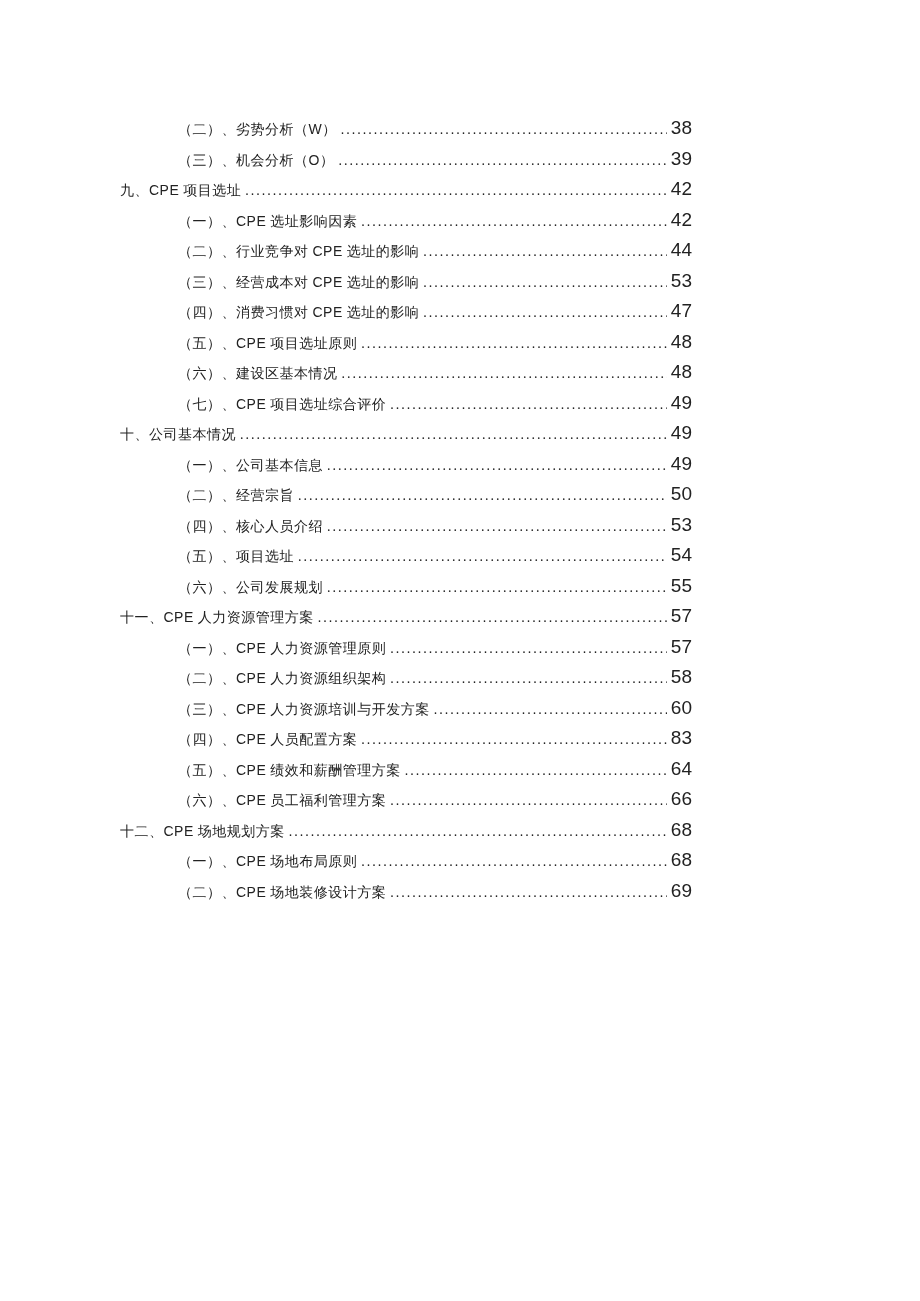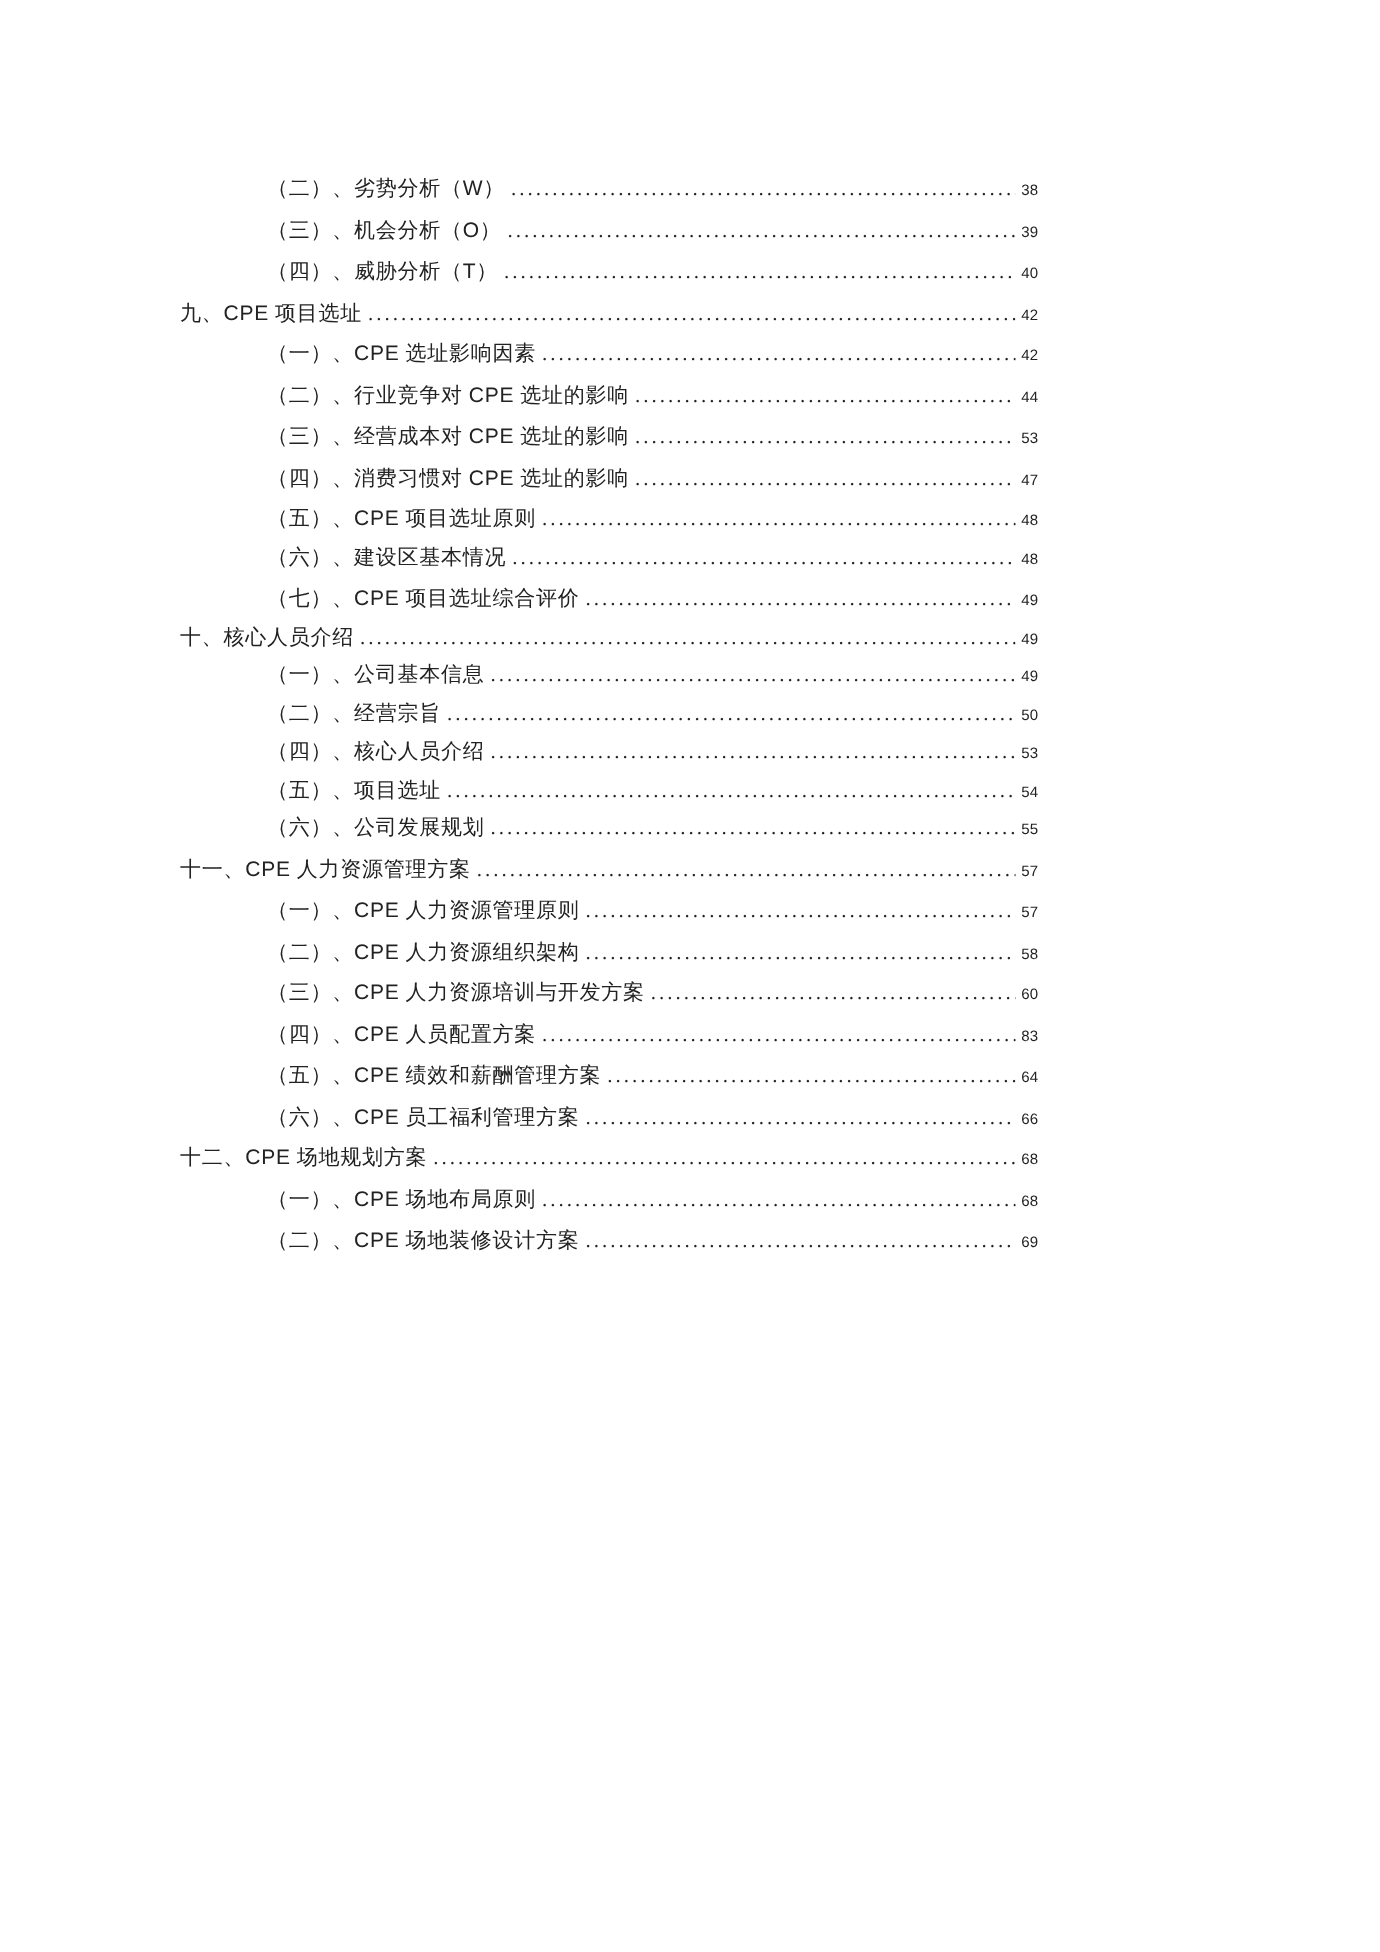"38" .toc-page { font-size: 10px -> 19px }
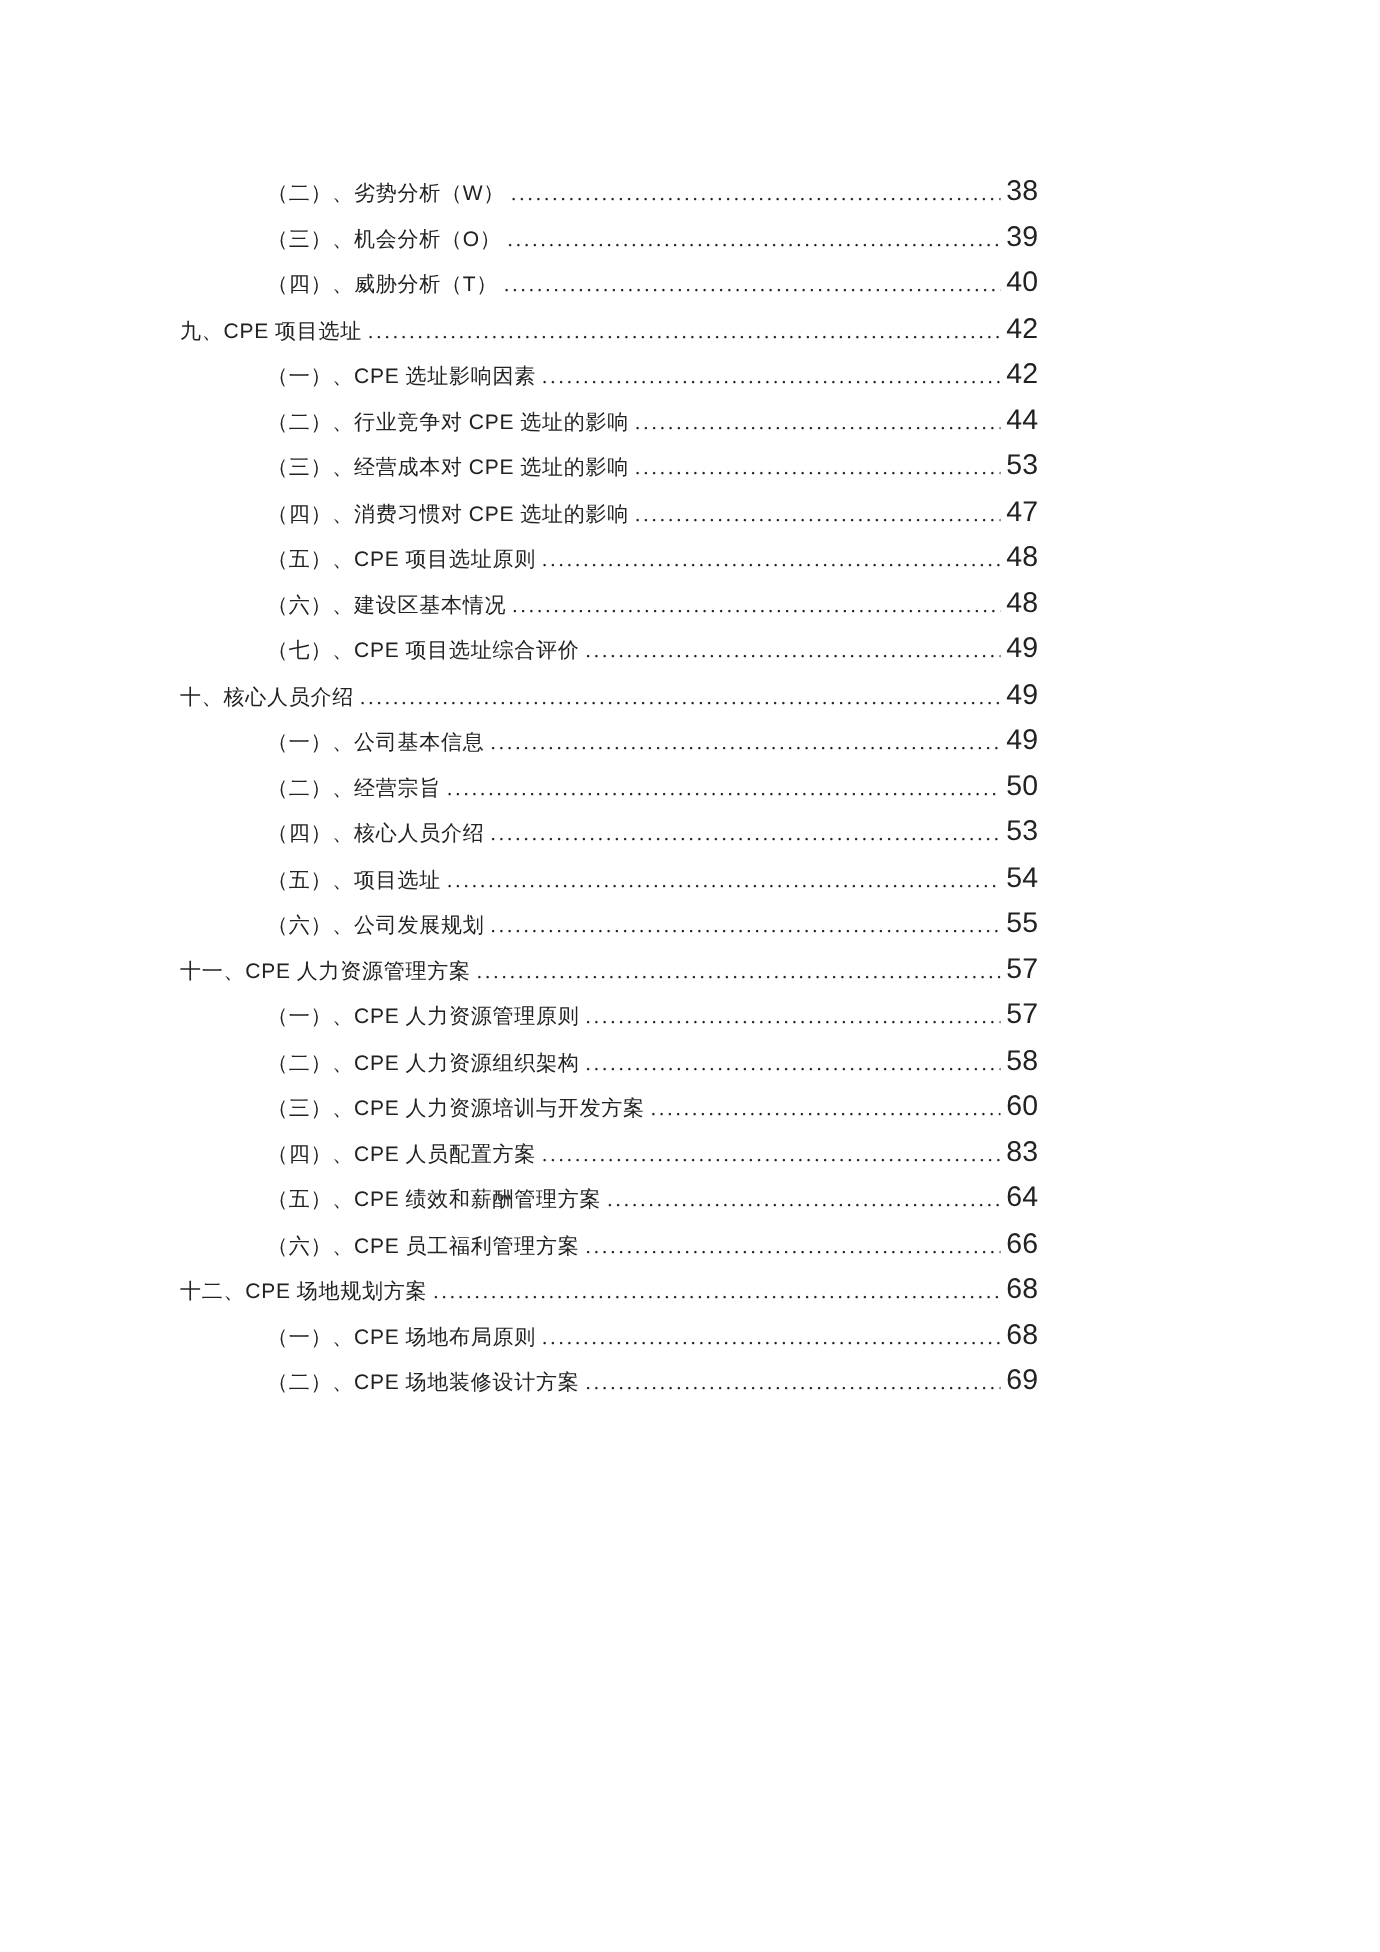"（四）、威胁分析（T）" div.toc-line { html: <div> <span>（四）、威胁分析（<span>T</span>） </span> <span></span> <span>40</span> </div> -> none }
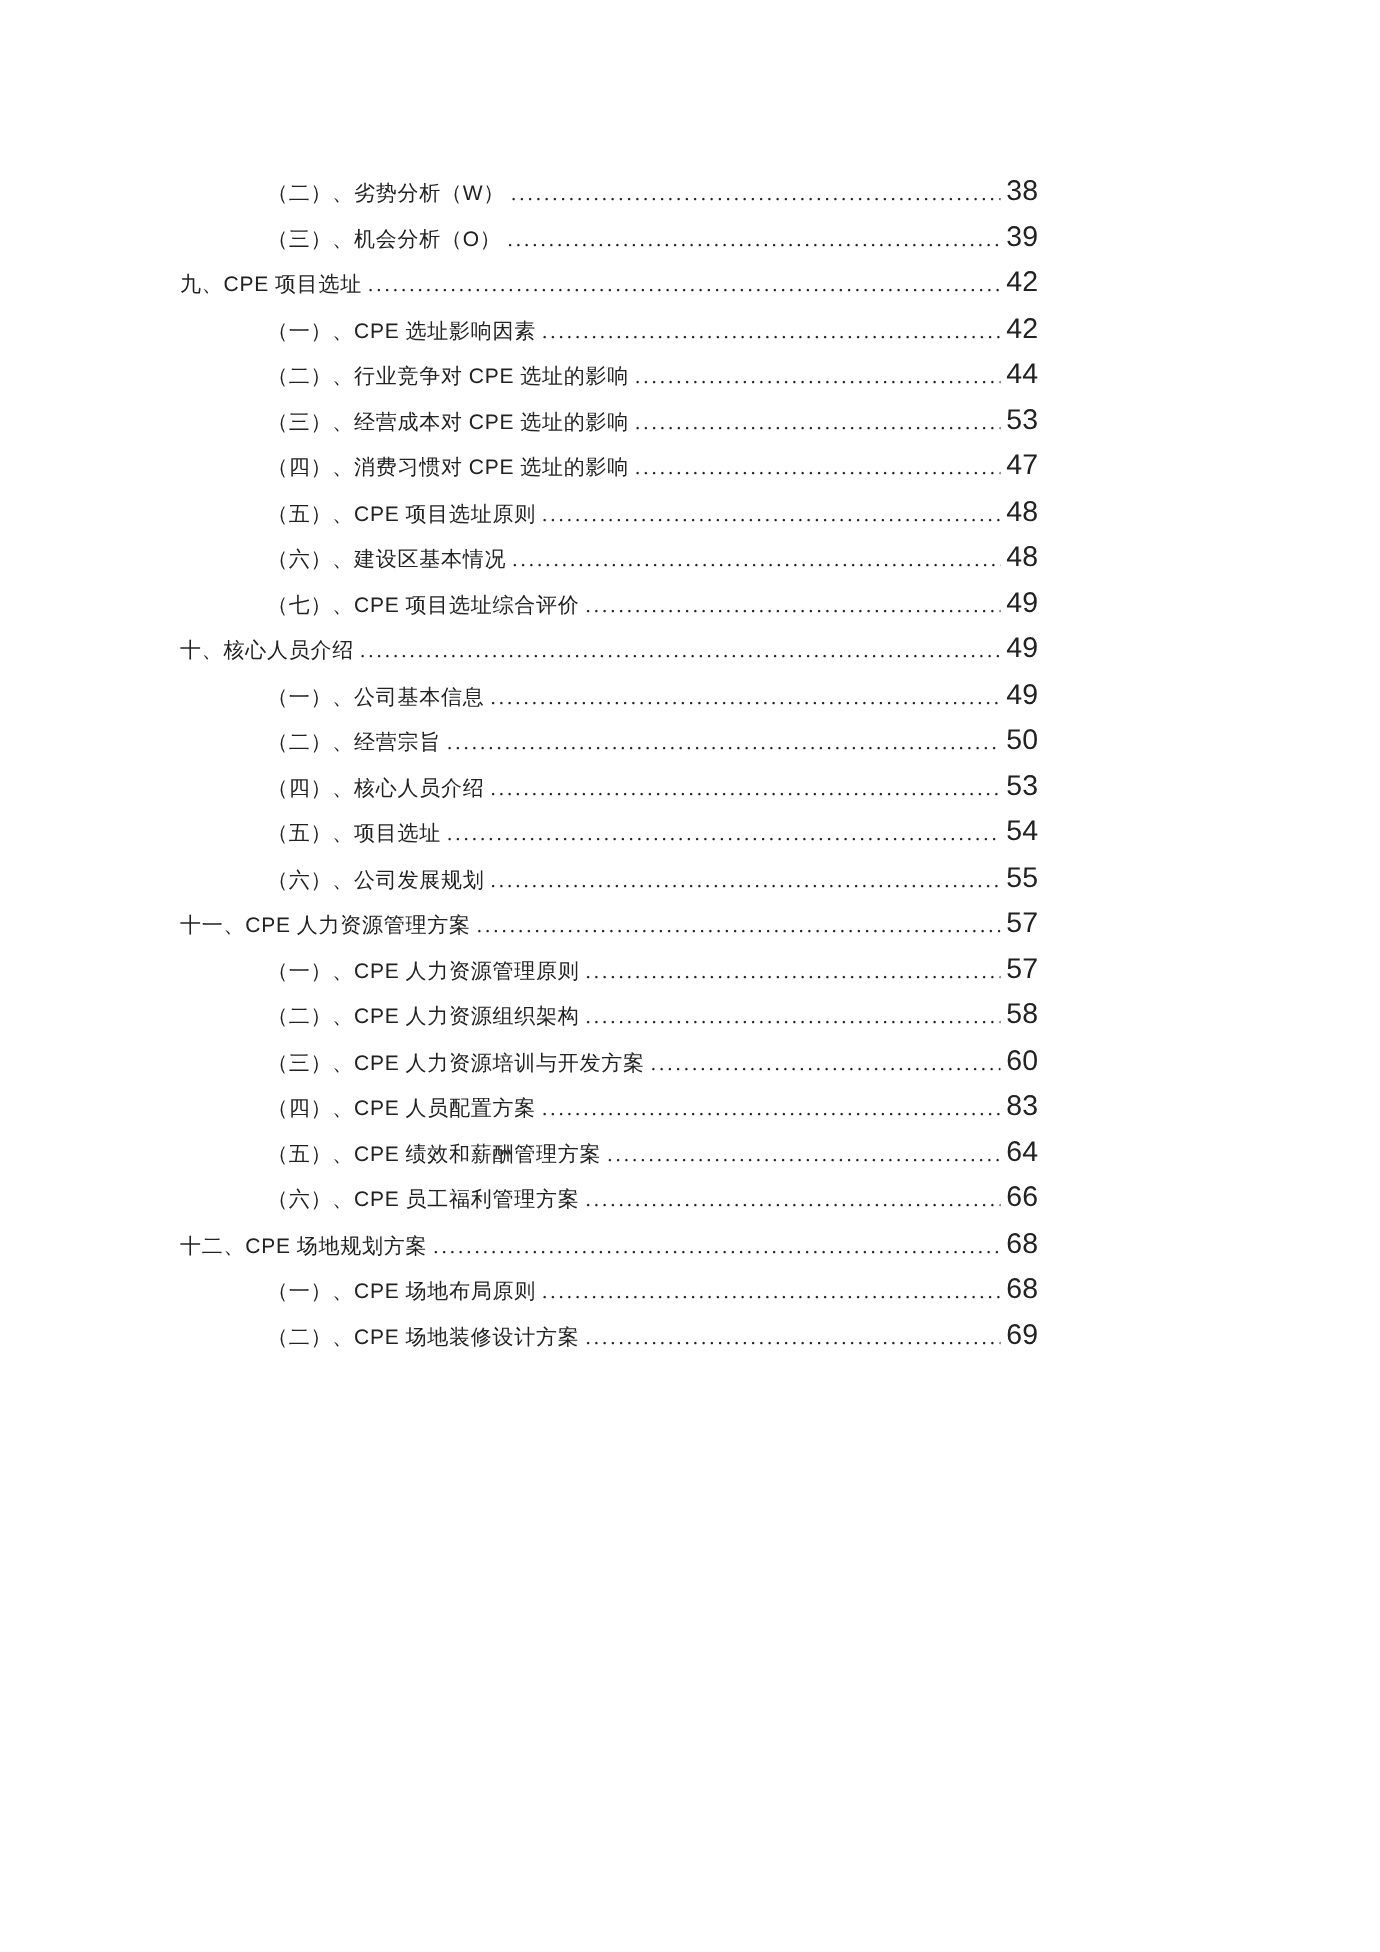"十、核心人员介绍" span.toc-label { text: 核心人员介绍 -> 公司基本情况 }
